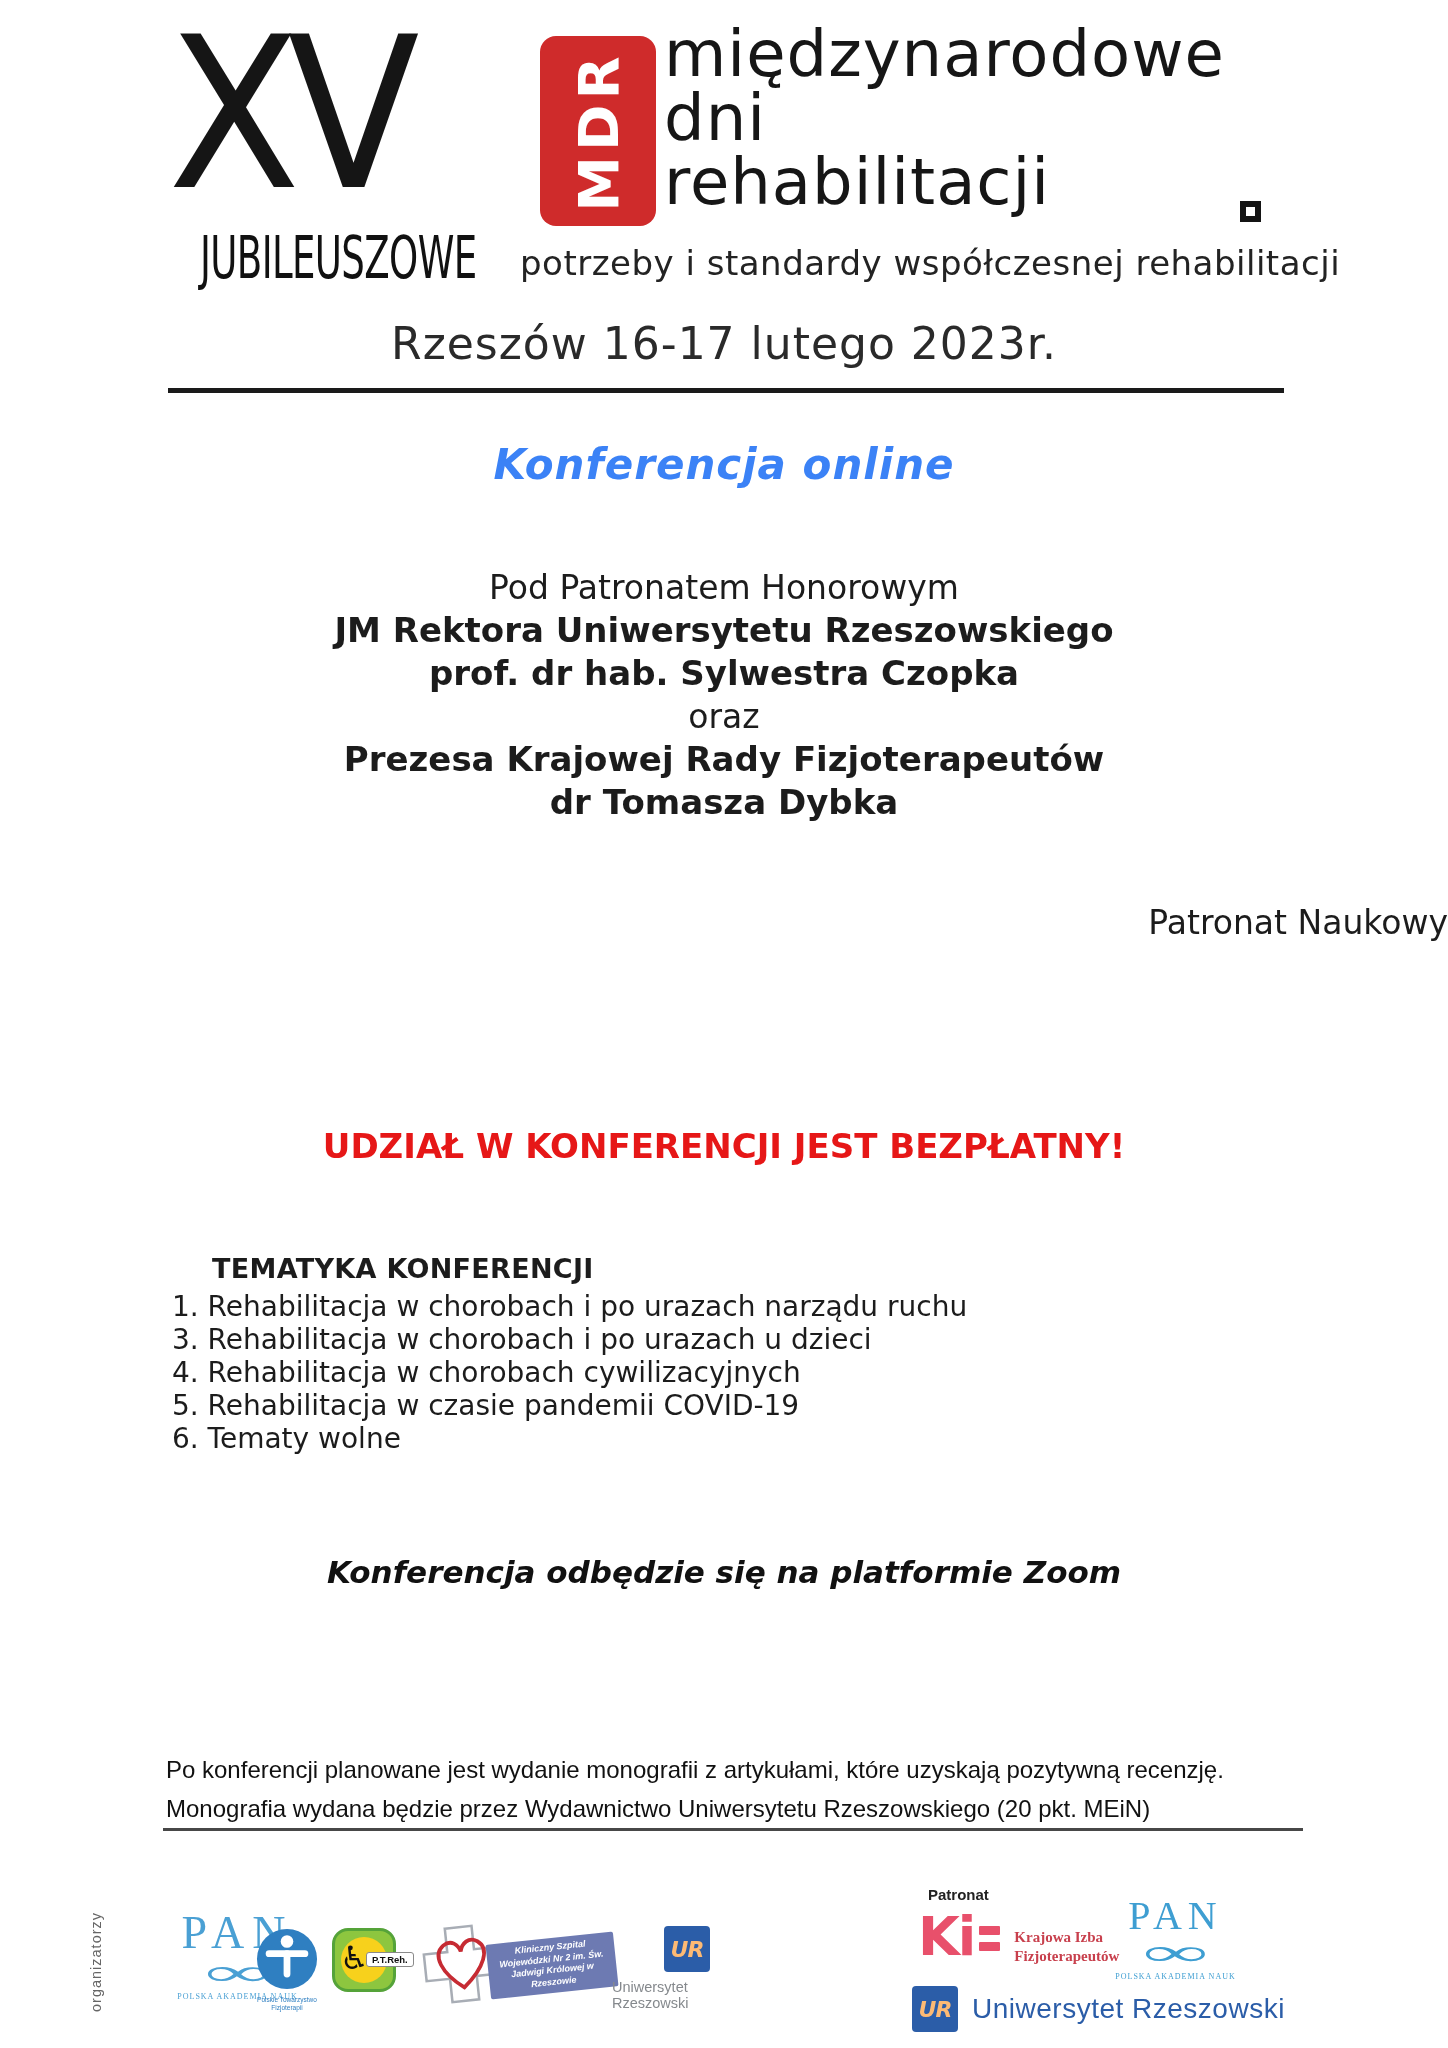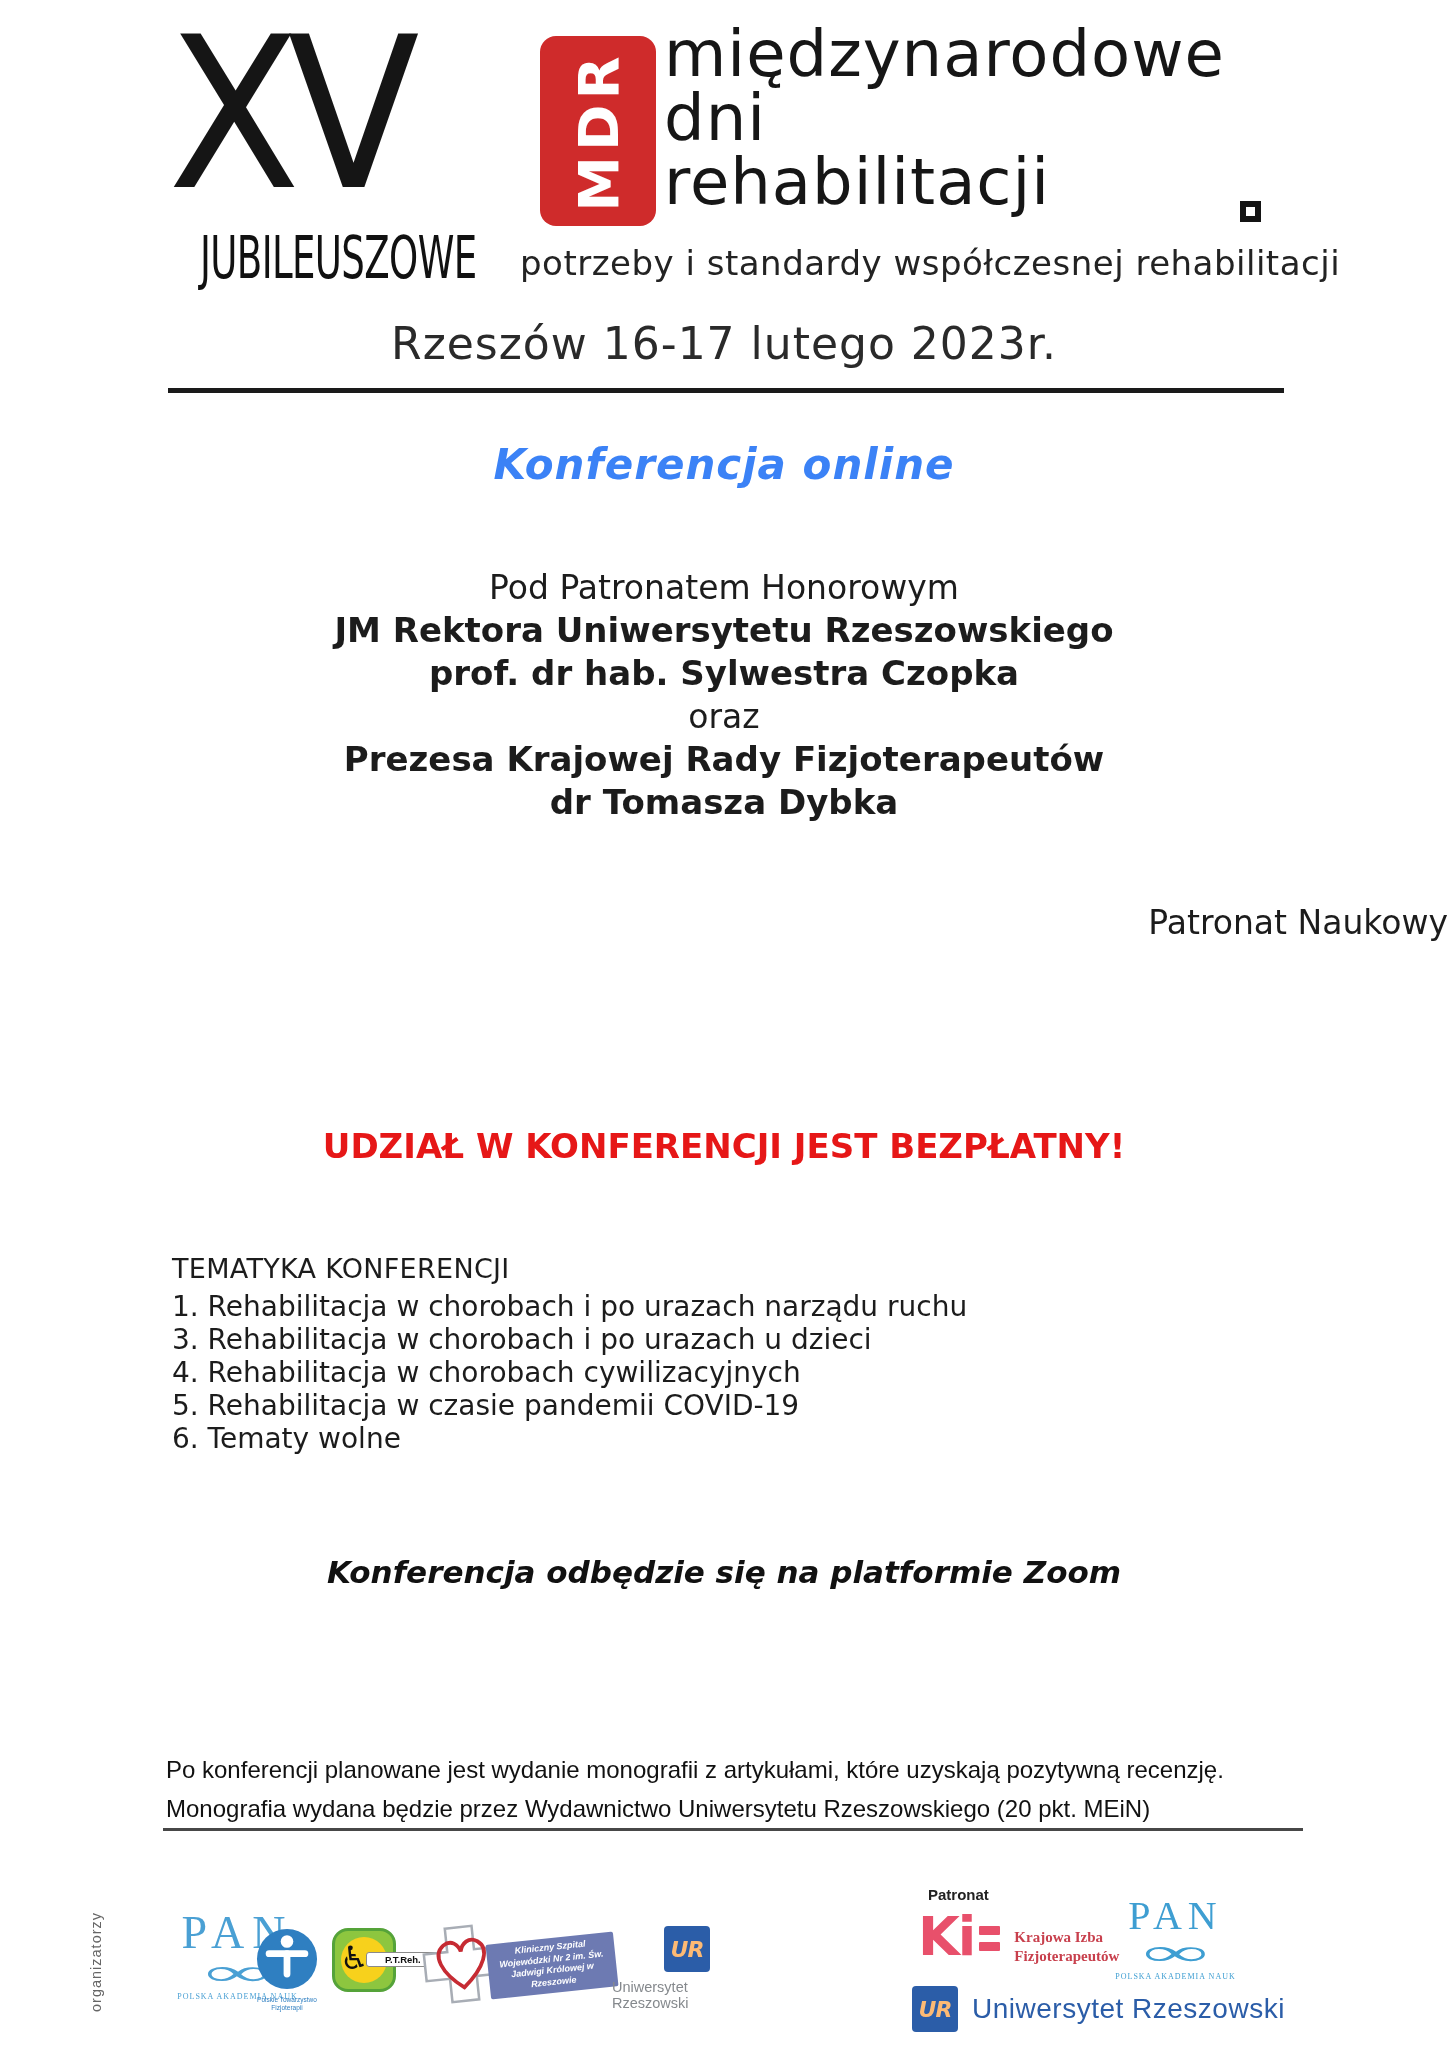"TEMATYKA KONFERENCJI" .topics .heading { font-weight: 400 -> 700; margin-left: none -> 40px }
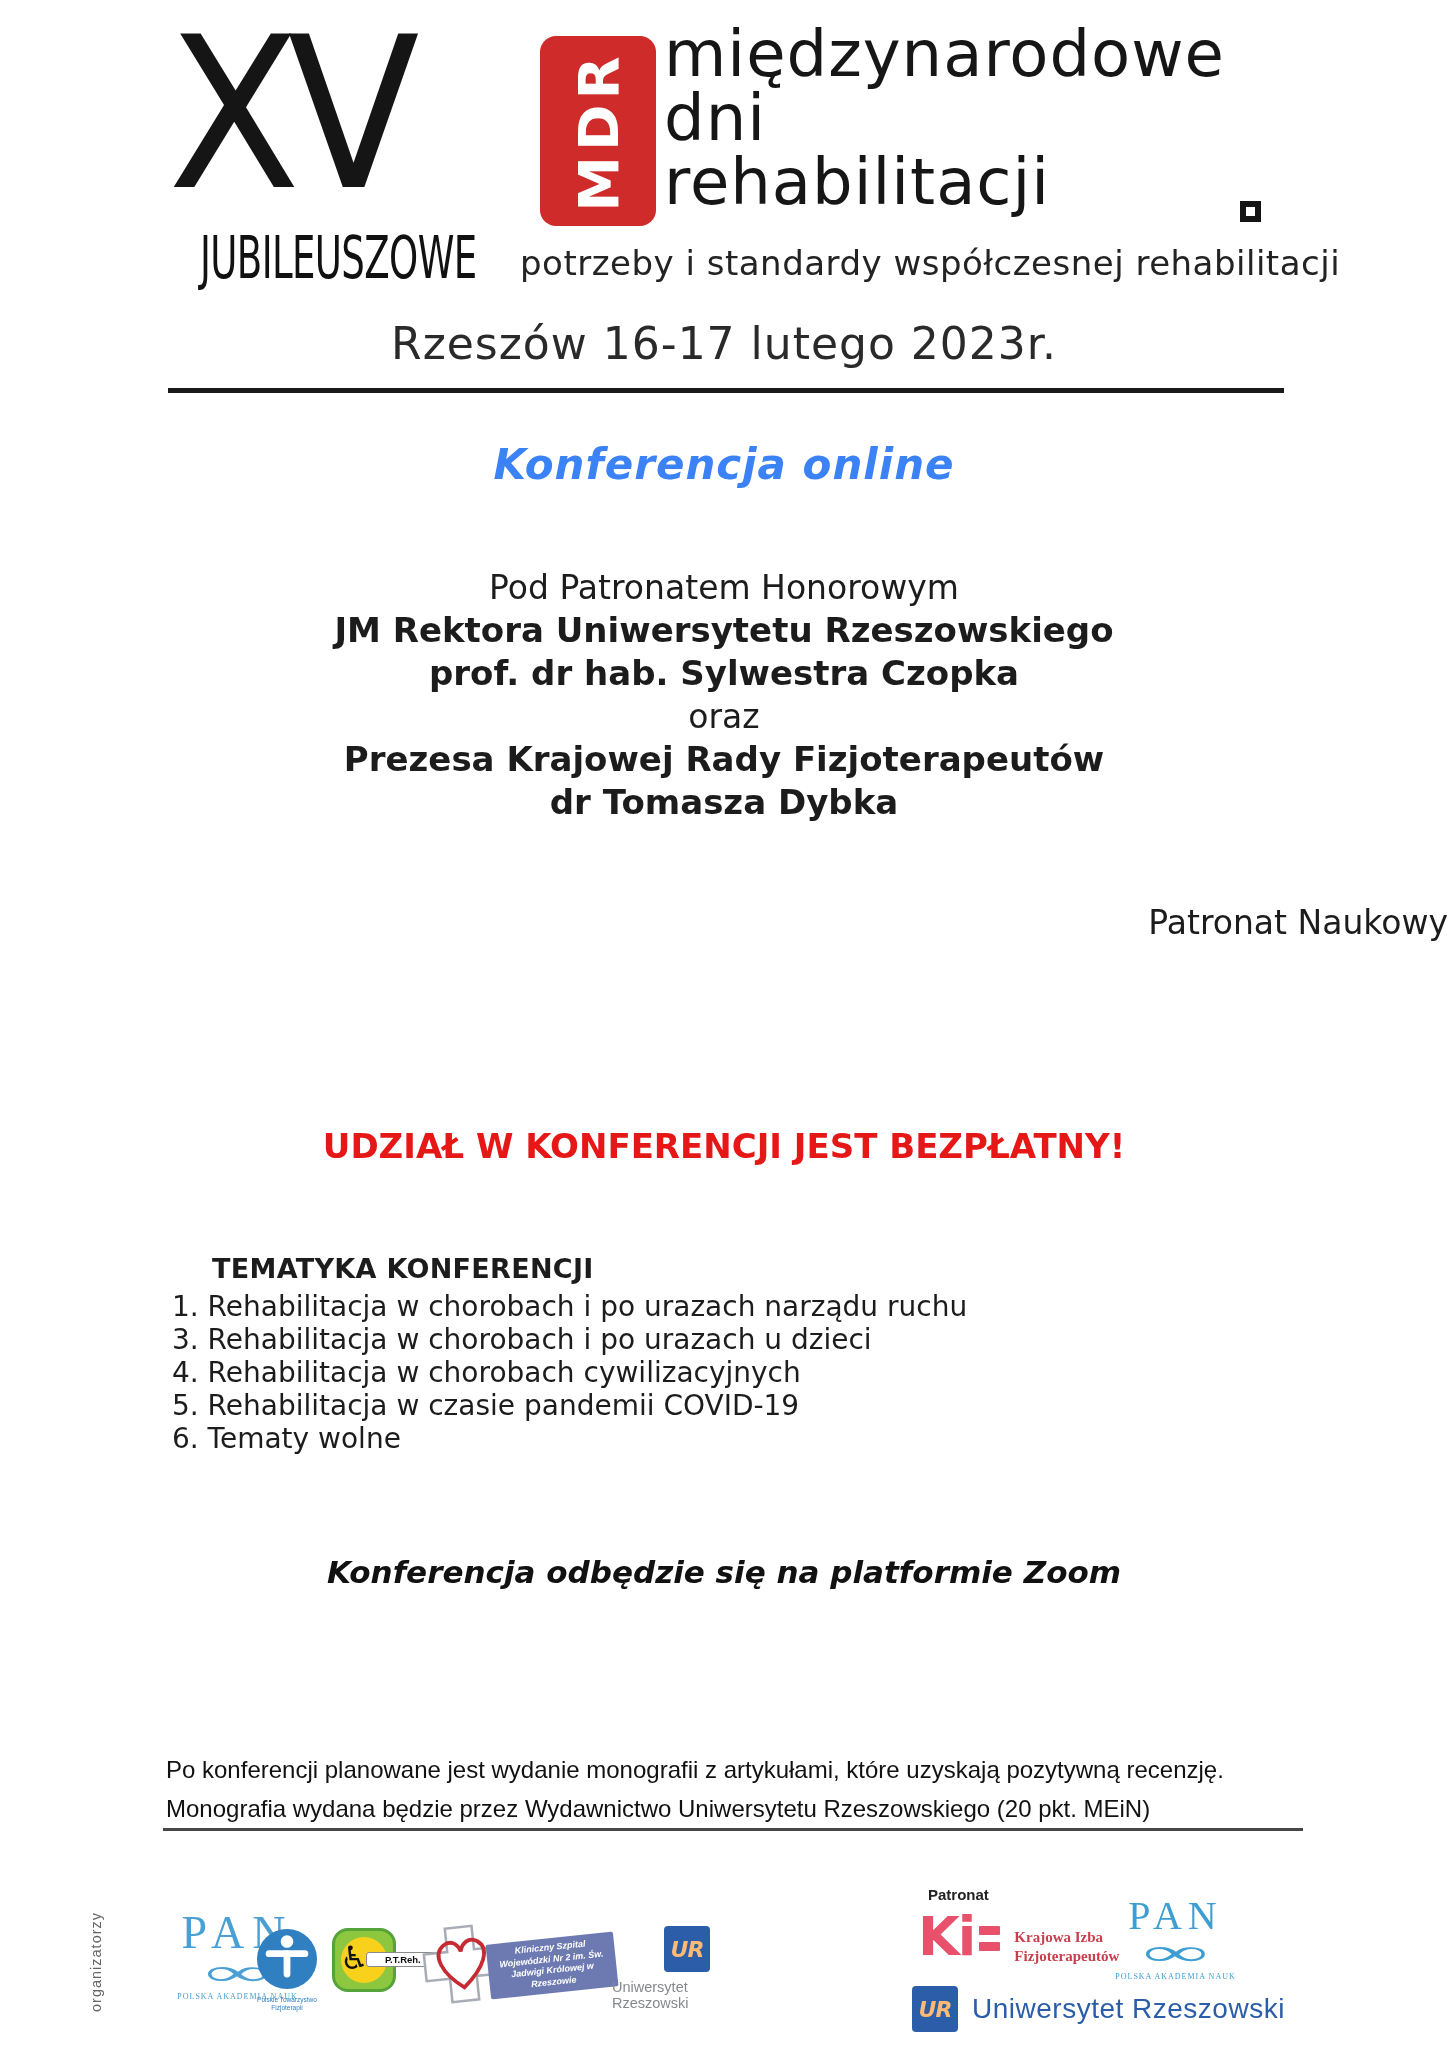"P.T.Reh." .ptreh-pill { padding: 1px 18px -> 1px 5px }
